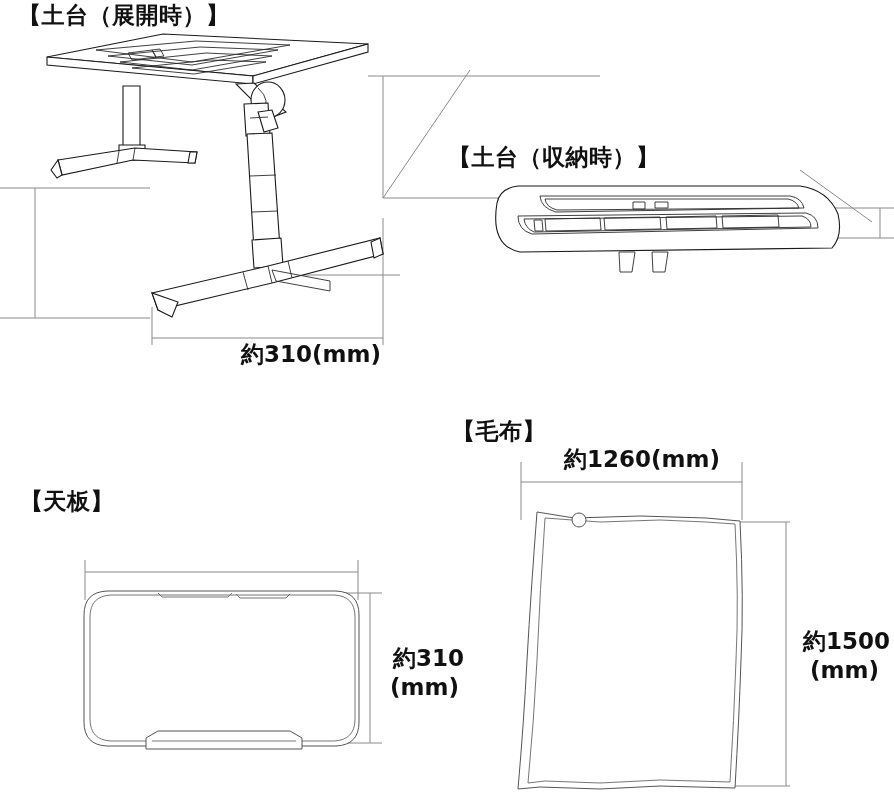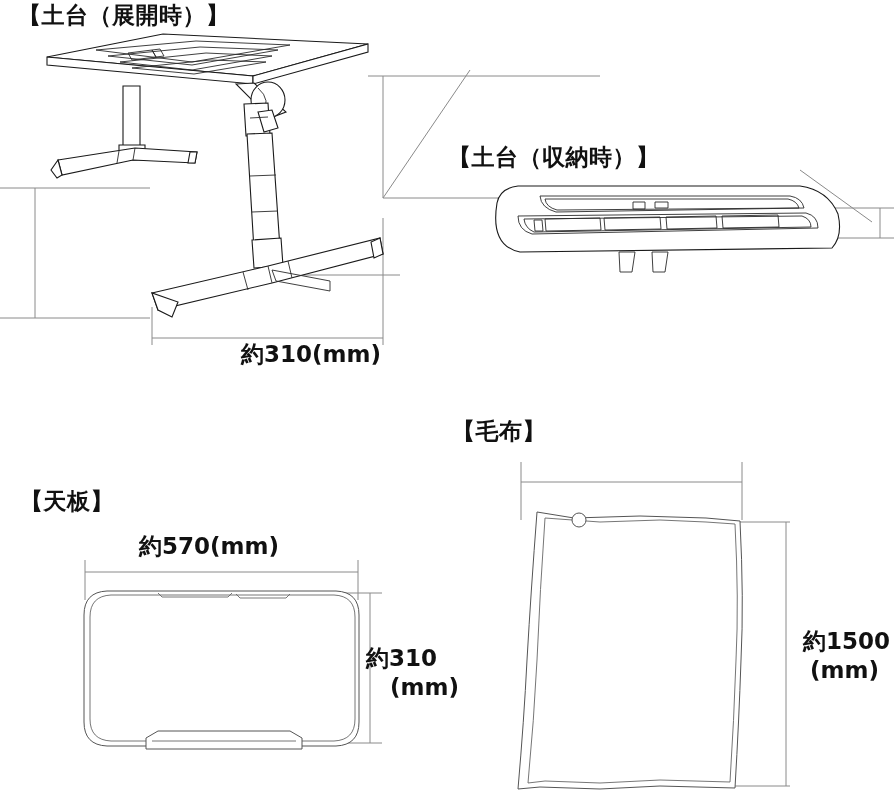"約1260(mm)" div.label { html: none -> <div>約1260(mm)</div> }
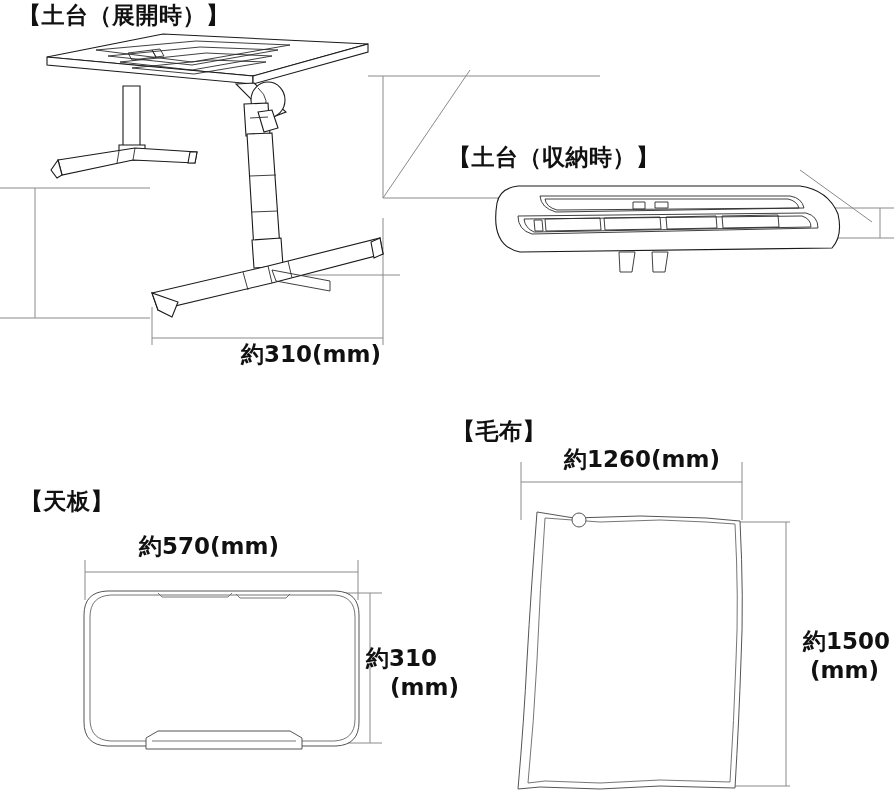"約570(mm)" div.label { html: <div>約570(mm)</div> -> none }
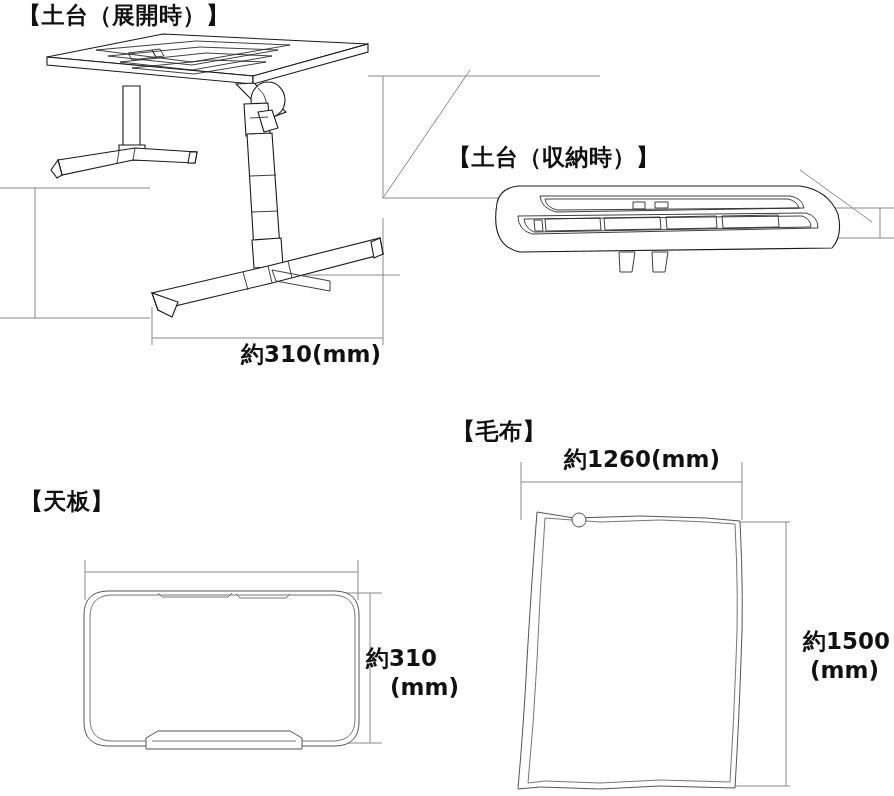"約310" div.label { left: 366px -> 393px }
